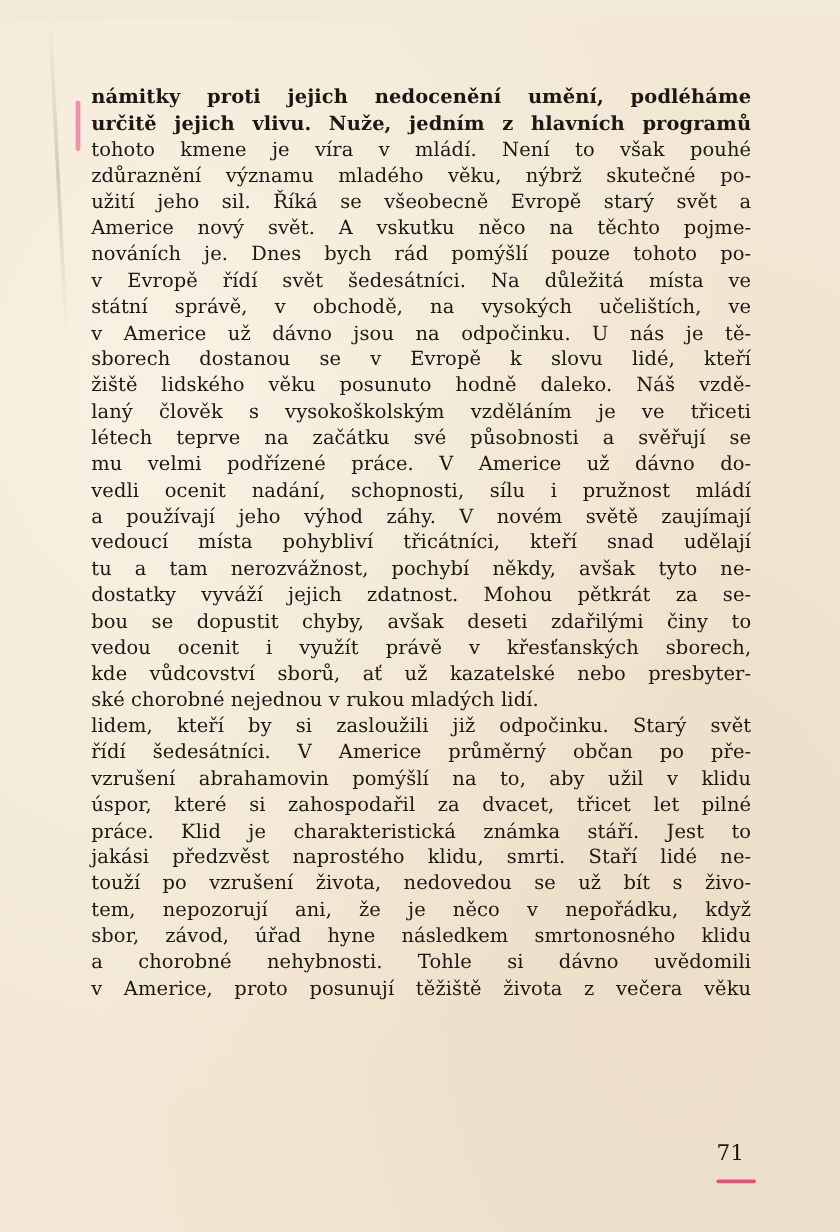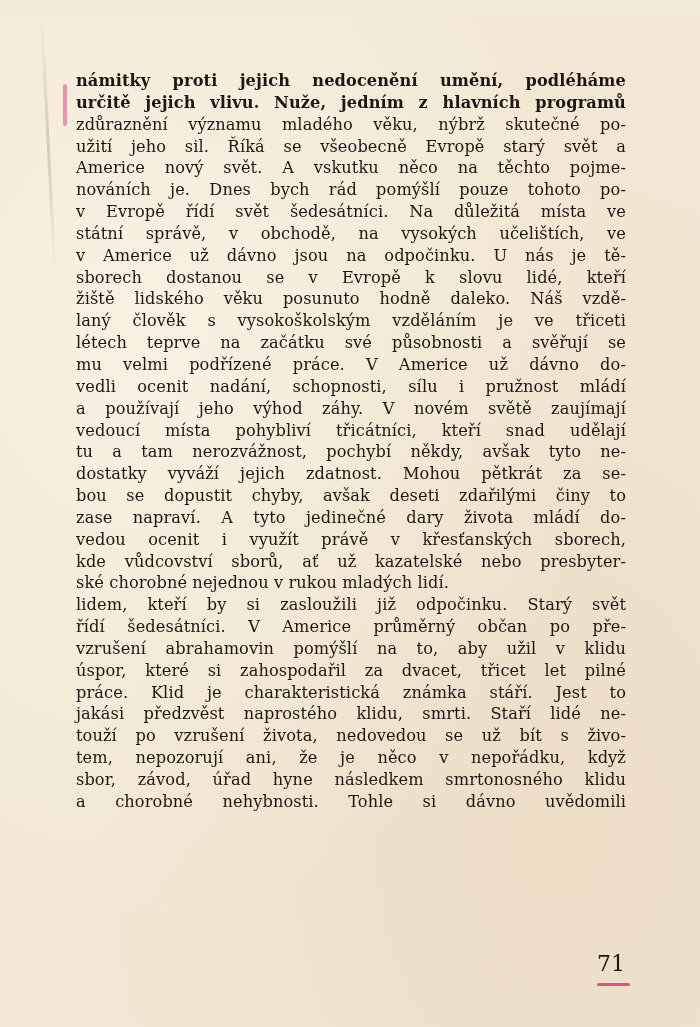"tohoto kmene je víra v" span.line { html: none -> <span>tohoto kmene je víra v mládí. Není to však pouhé</span> }
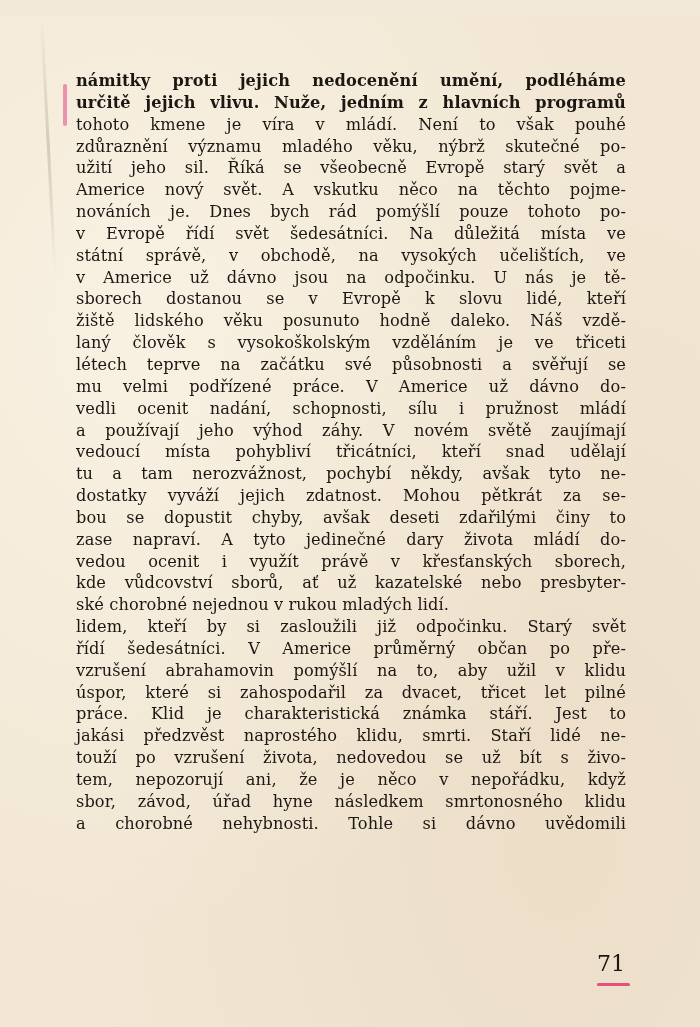"zase napraví. A tyto jedinečné" span.line { html: <span>zase napraví. A tyto jedinečné dary života mládí do-</span> -> none }
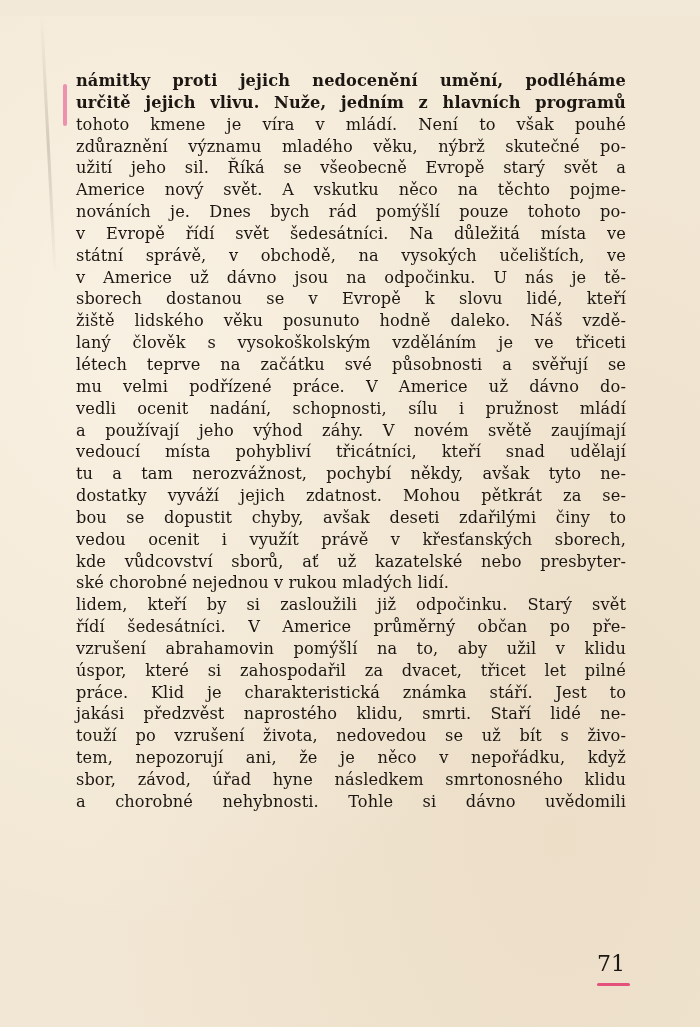"v Americe, proto posunují těžiště" span.line { html: none -> <span>v Americe, proto posunují těžiště života z večera věku</span> }
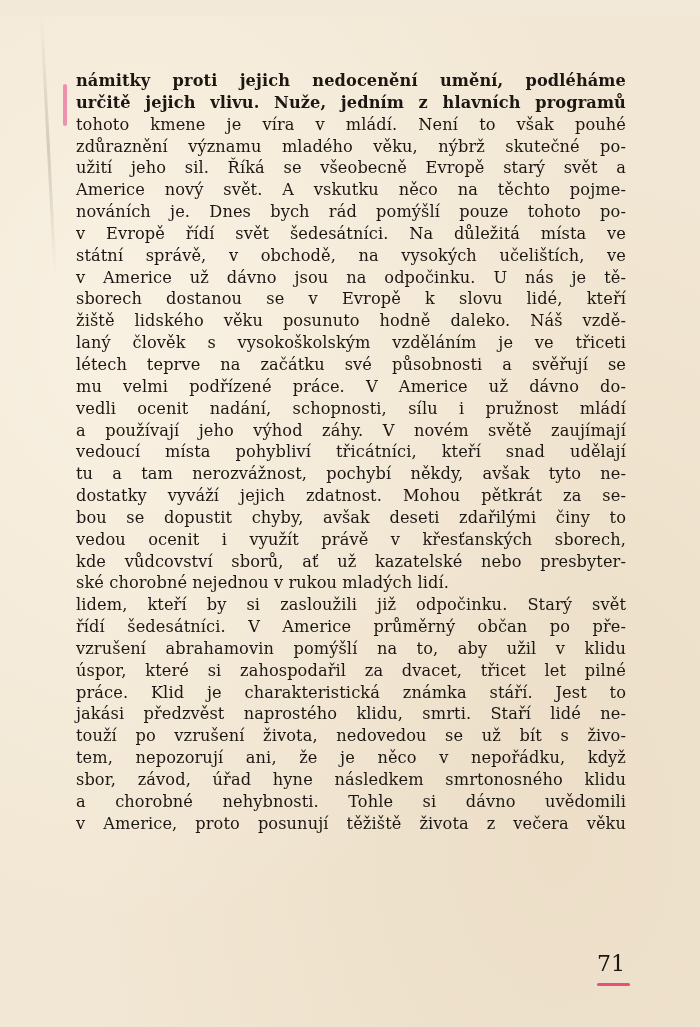"71" .page-number { font-size: 22px -> 18px }
